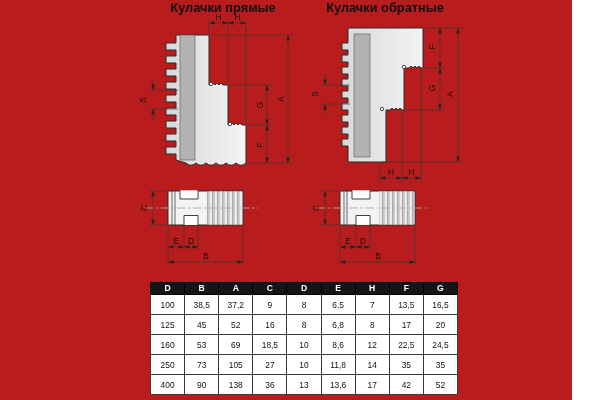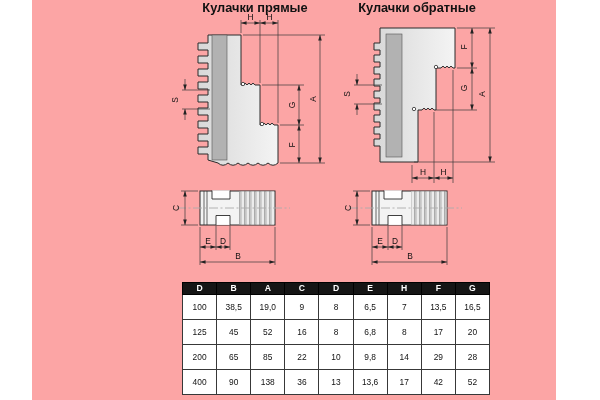"Кулачки прямые" #stage { background: #fca5a5 -> #b91c1c; margin-left: 32px -> none; width: 524px -> 572px }
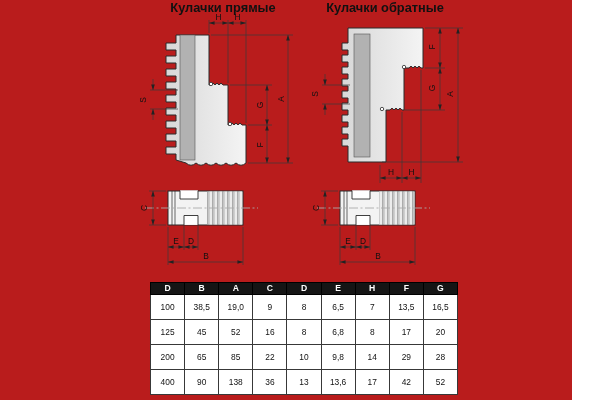"19,0" td { text: 19,0 -> 37,2 }
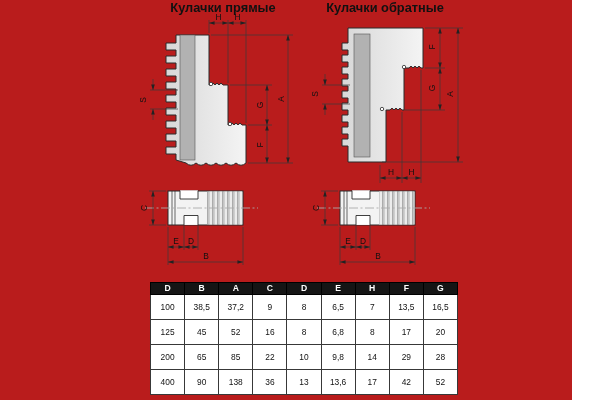"160" tr { html: none -> <tr> <td>160</td> <td>53</td> <td>69</td> <td>18,5</td> <td>10</td> <td>8,6</td> <td>12</td> <td>22,5</td> <td>24,5</td> </tr> }
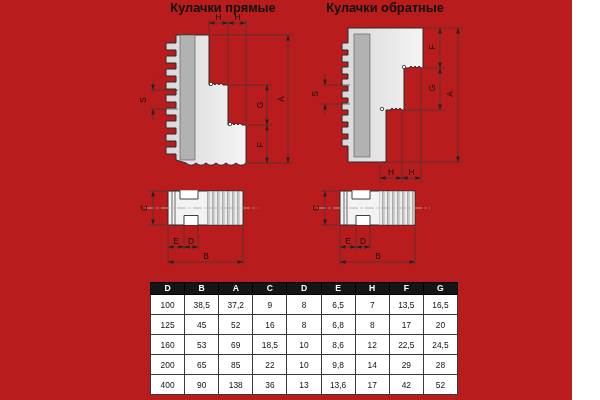"200" tr { html: <tr> <td>200</td> <td>65</td> <td>85</td> <td>22</td> <td>10</td> <td>9,8</td> <td>14</td> <td>29</td> <td>28</td> </tr> -> none }
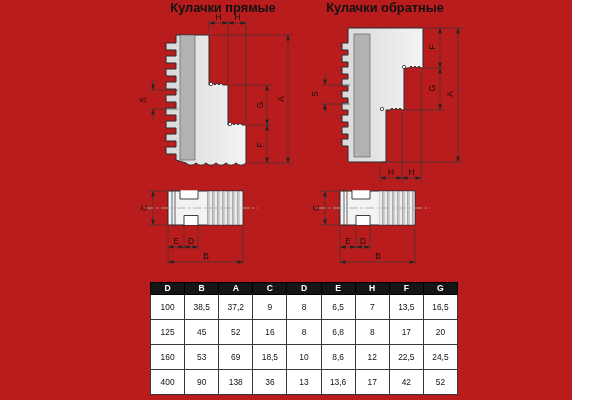"250" tr { html: none -> <tr> <td>250</td> <td>73</td> <td>105</td> <td>27</td> <td>10</td> <td>11,8</td> <td>14</td> <td>35</td> <td>35</td> </tr> }
